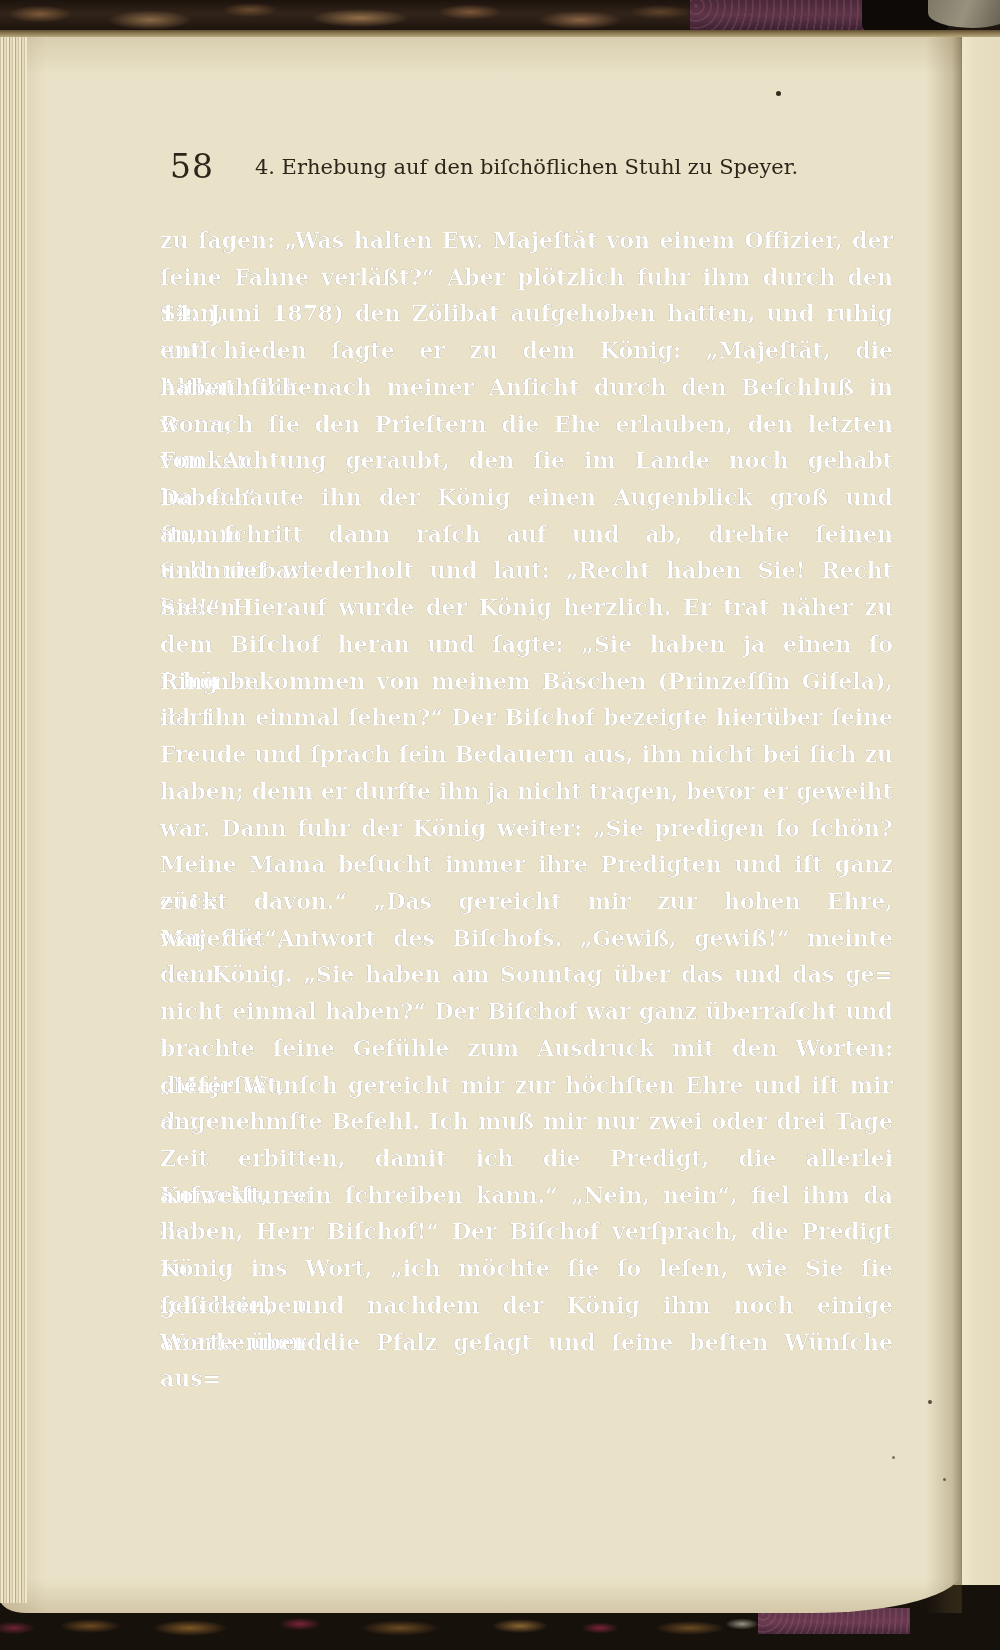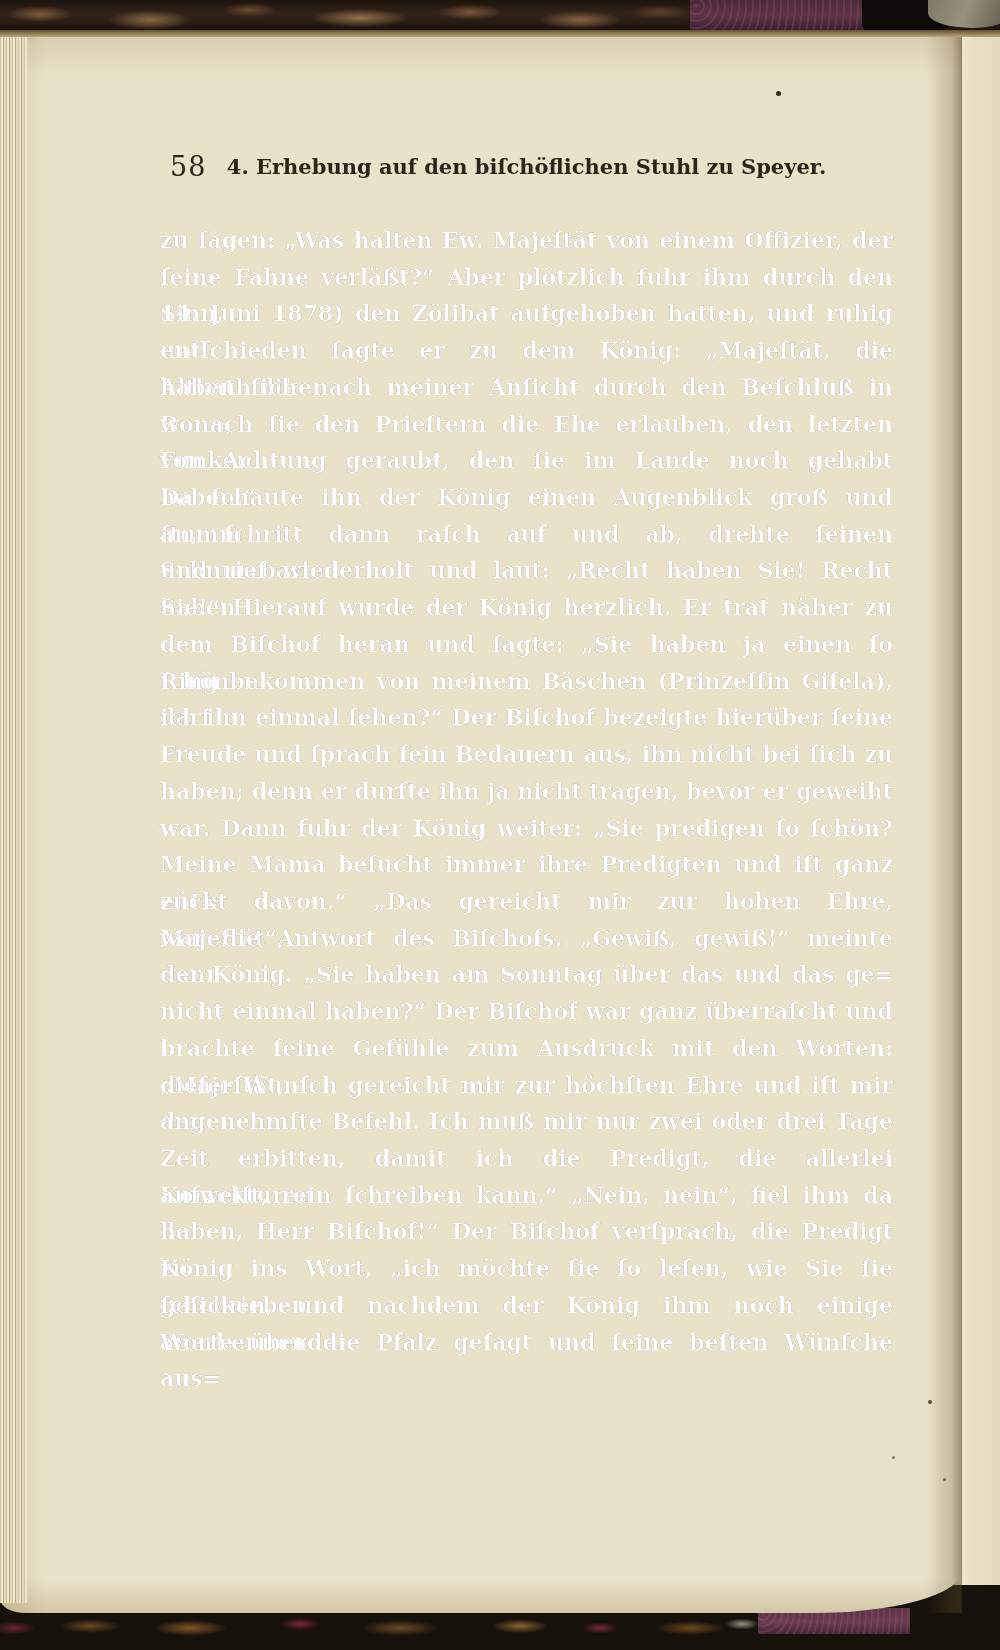"58" .pagenum { font-size: 27px -> 33px }
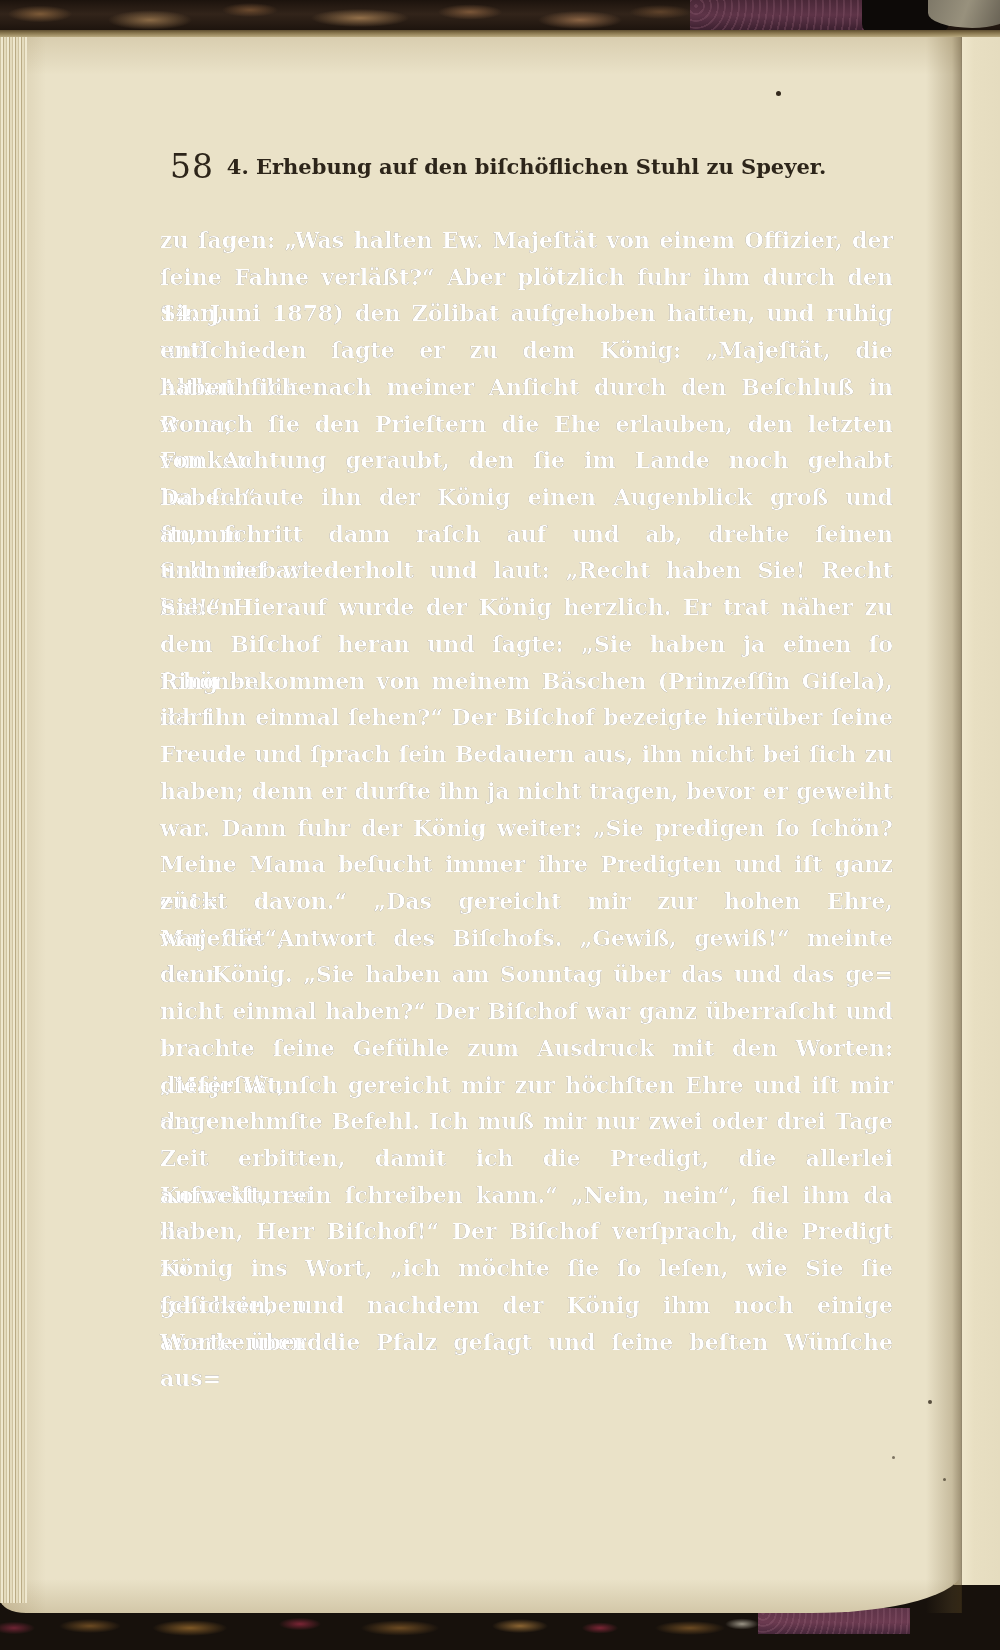"4. Erhebung auf den biſchöflichen" .running-head { font-weight: bold -> normal }
